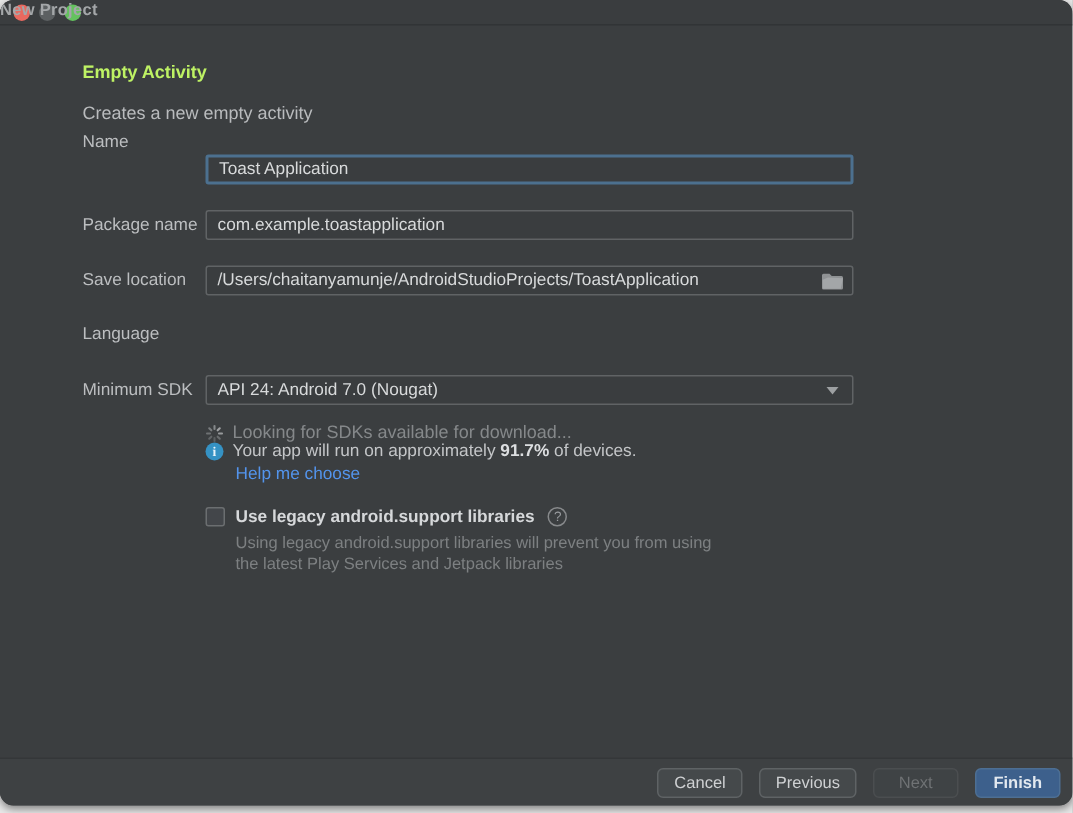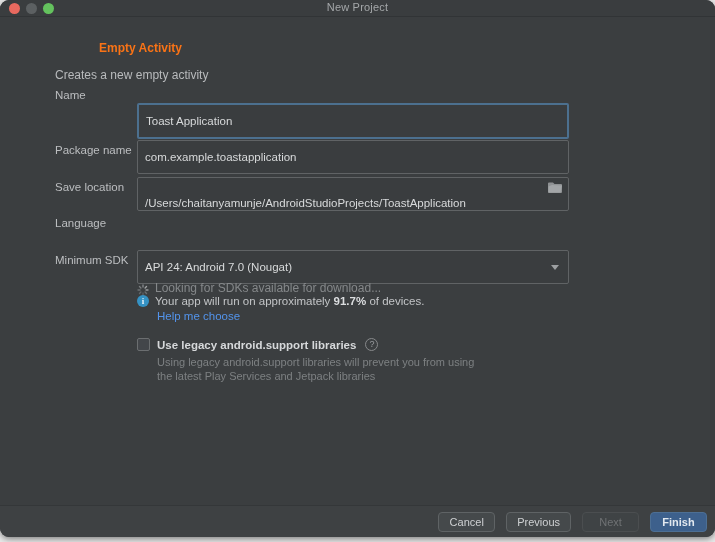"New Project" .titlebar .title { font-weight: normal -> bold; text-align: center -> left }
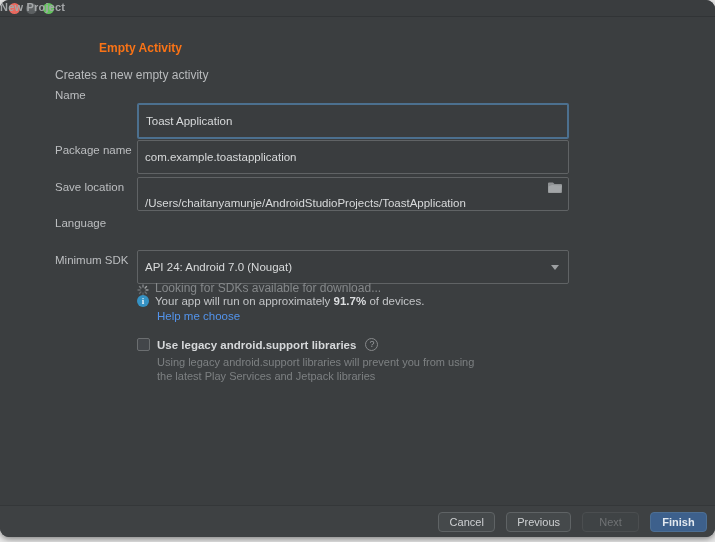"Empty Activity" .h1 { color: #f97316 -> #bef264; margin-left: 44px -> none }
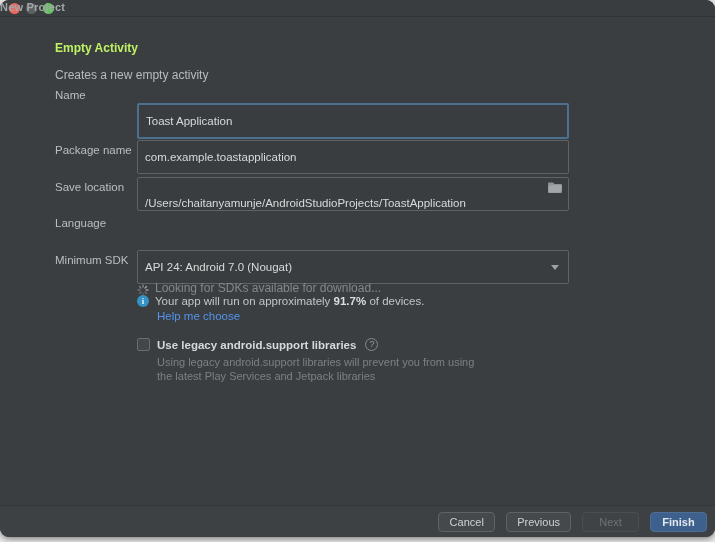"Toast Application" .field { padding: 16px 7px -> 0 7px }
